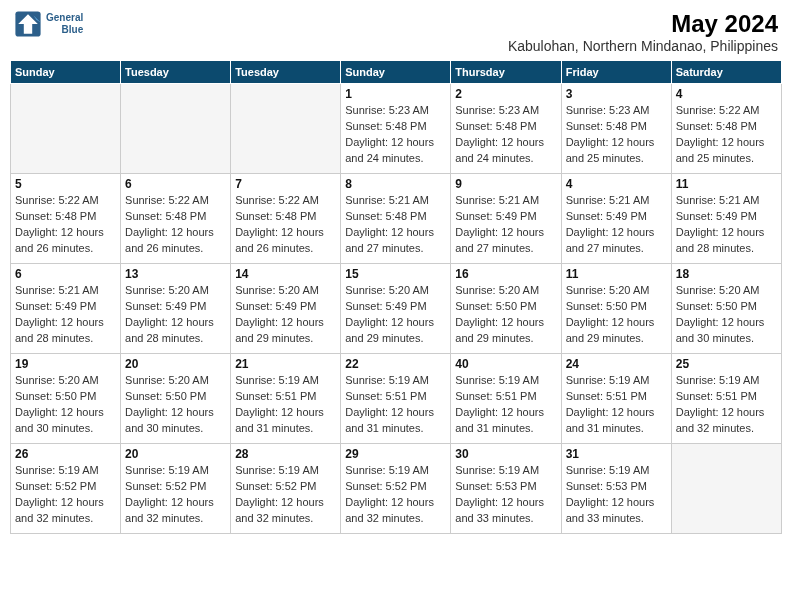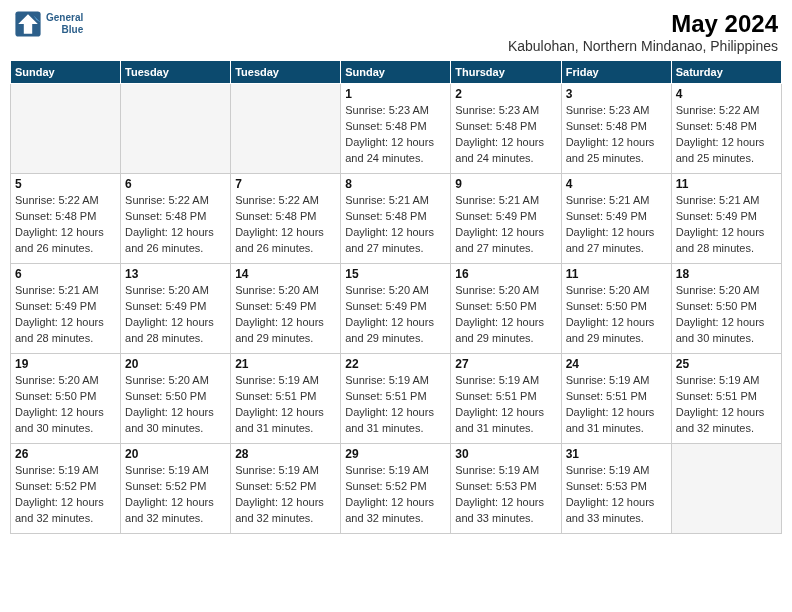"27" div.day-num { text: 27 -> 40 }
